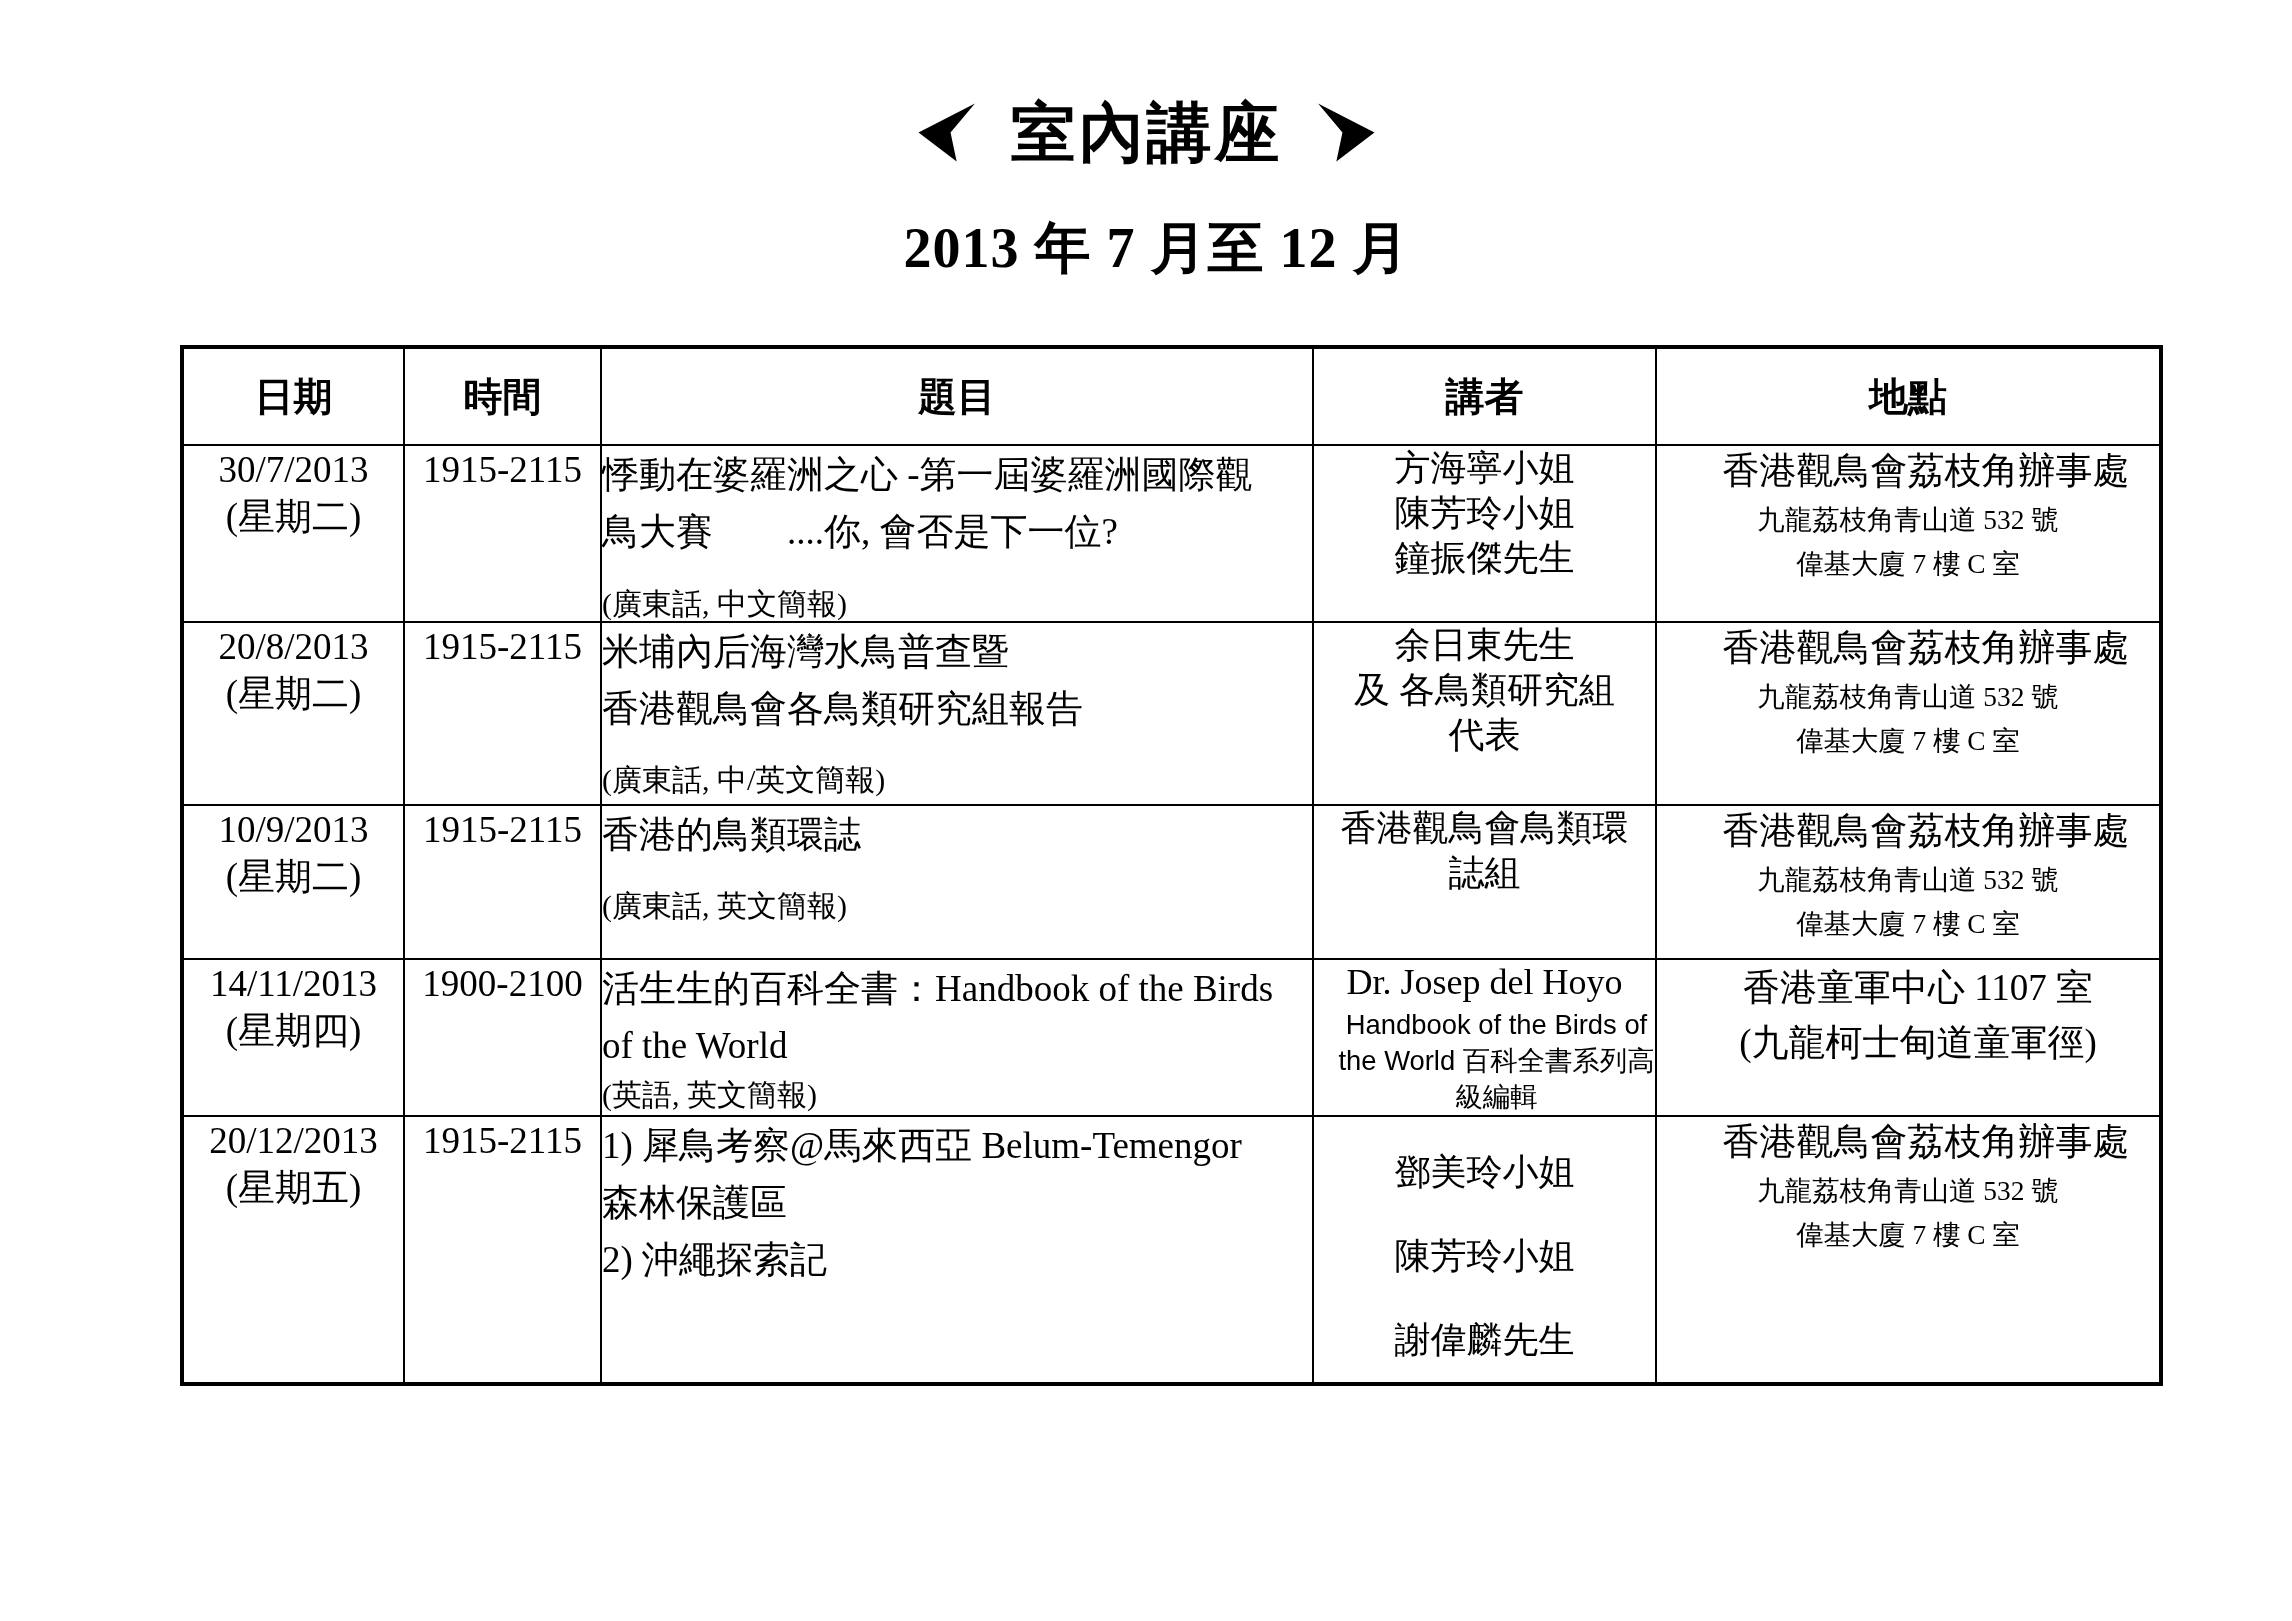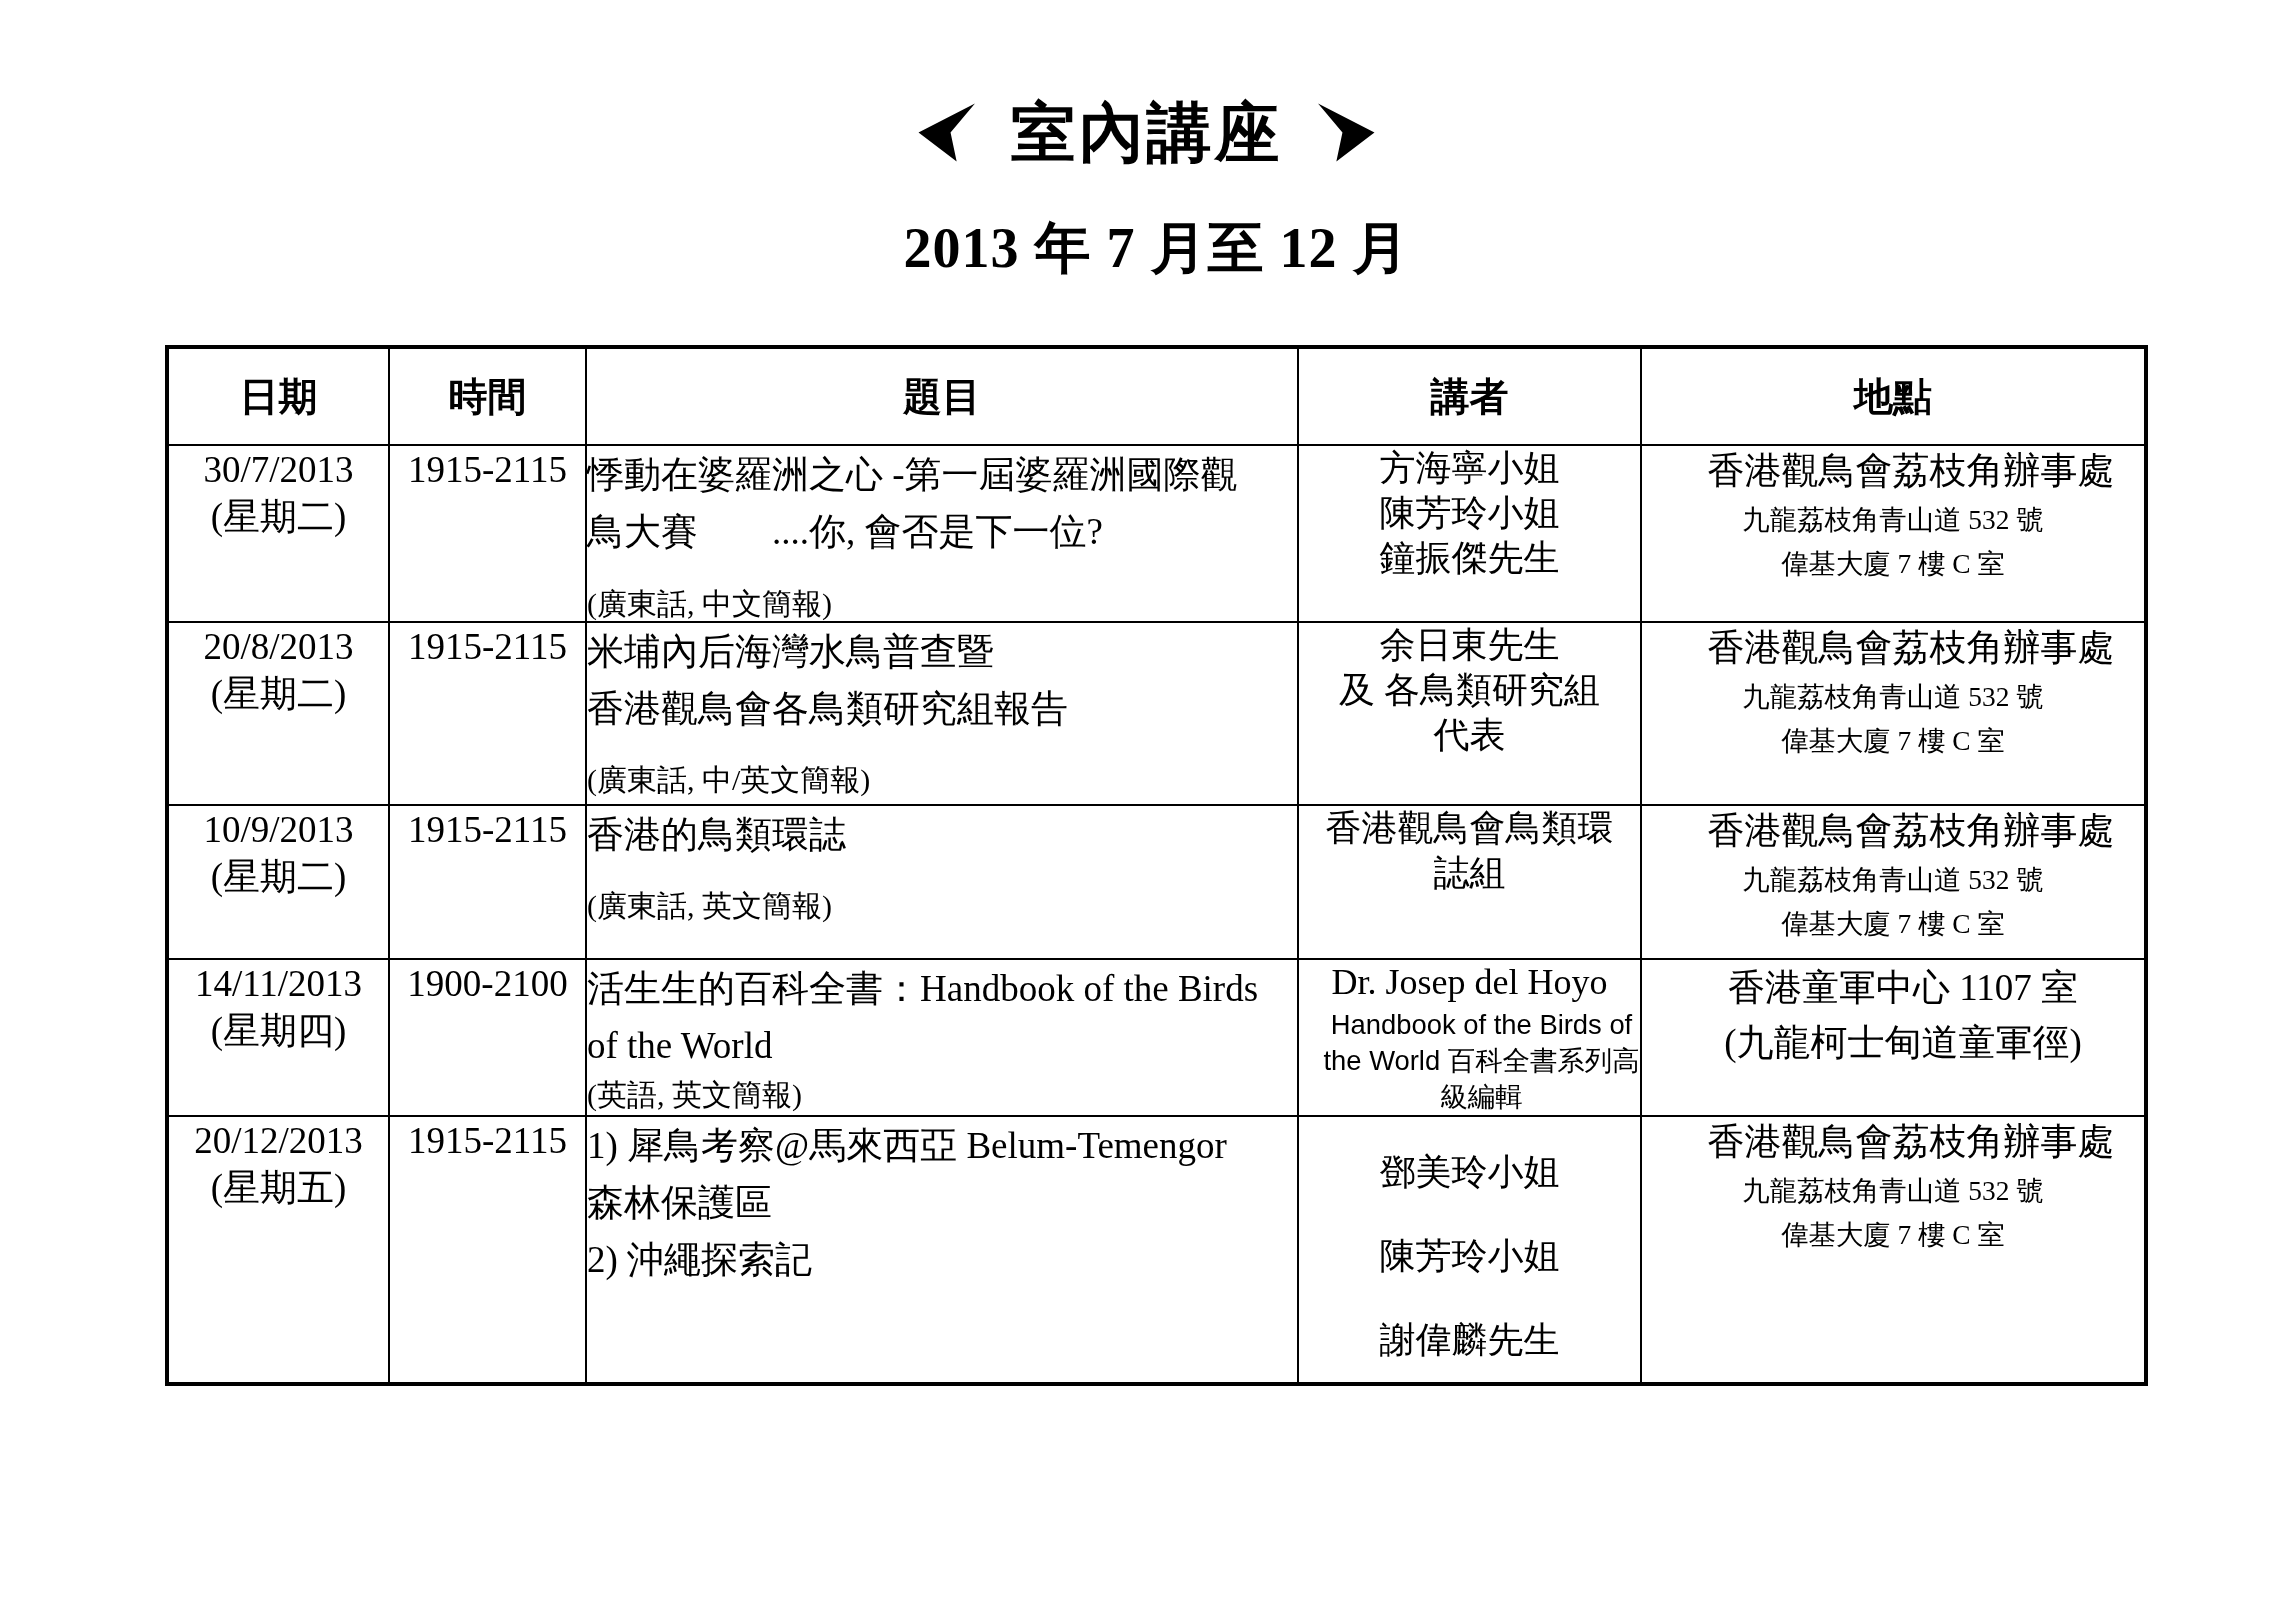"日期" table.schedule { left: 165px -> 180px }
